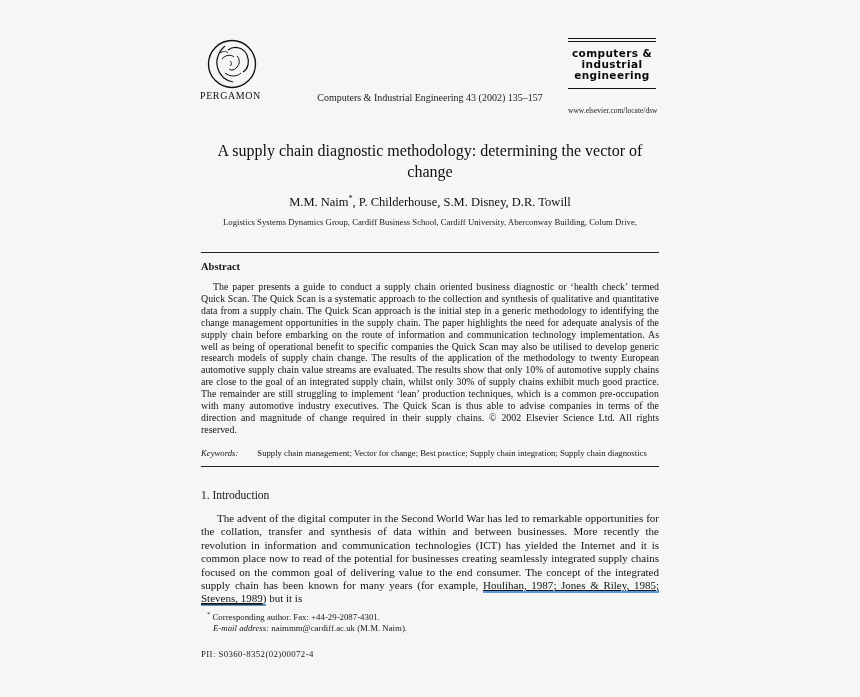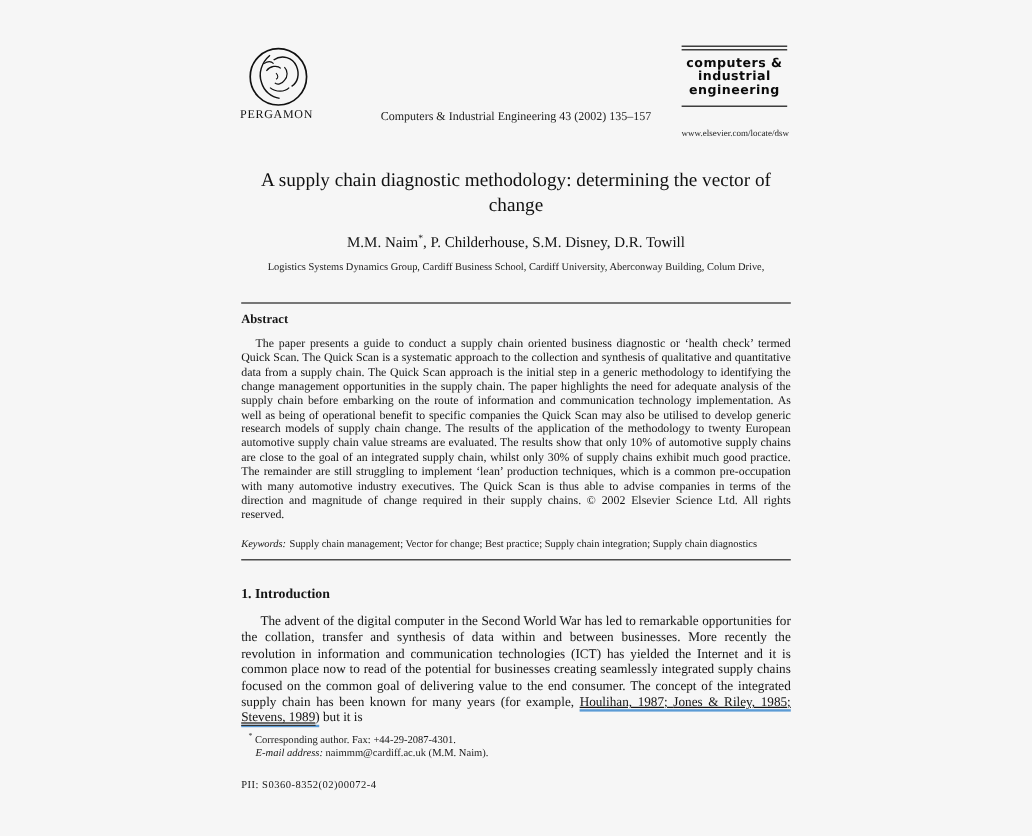"Keywords:" .kw-label { margin-right: 3px -> 19px }
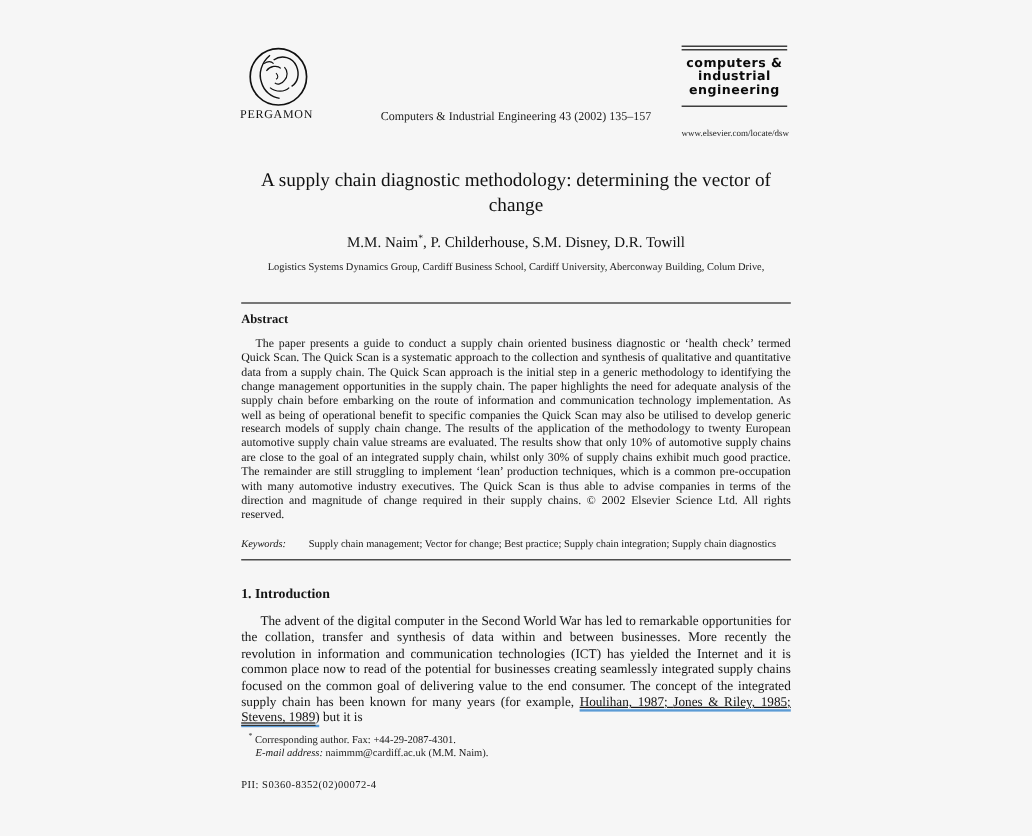"1. Introduction" .section-heading { font-weight: bold -> normal }
